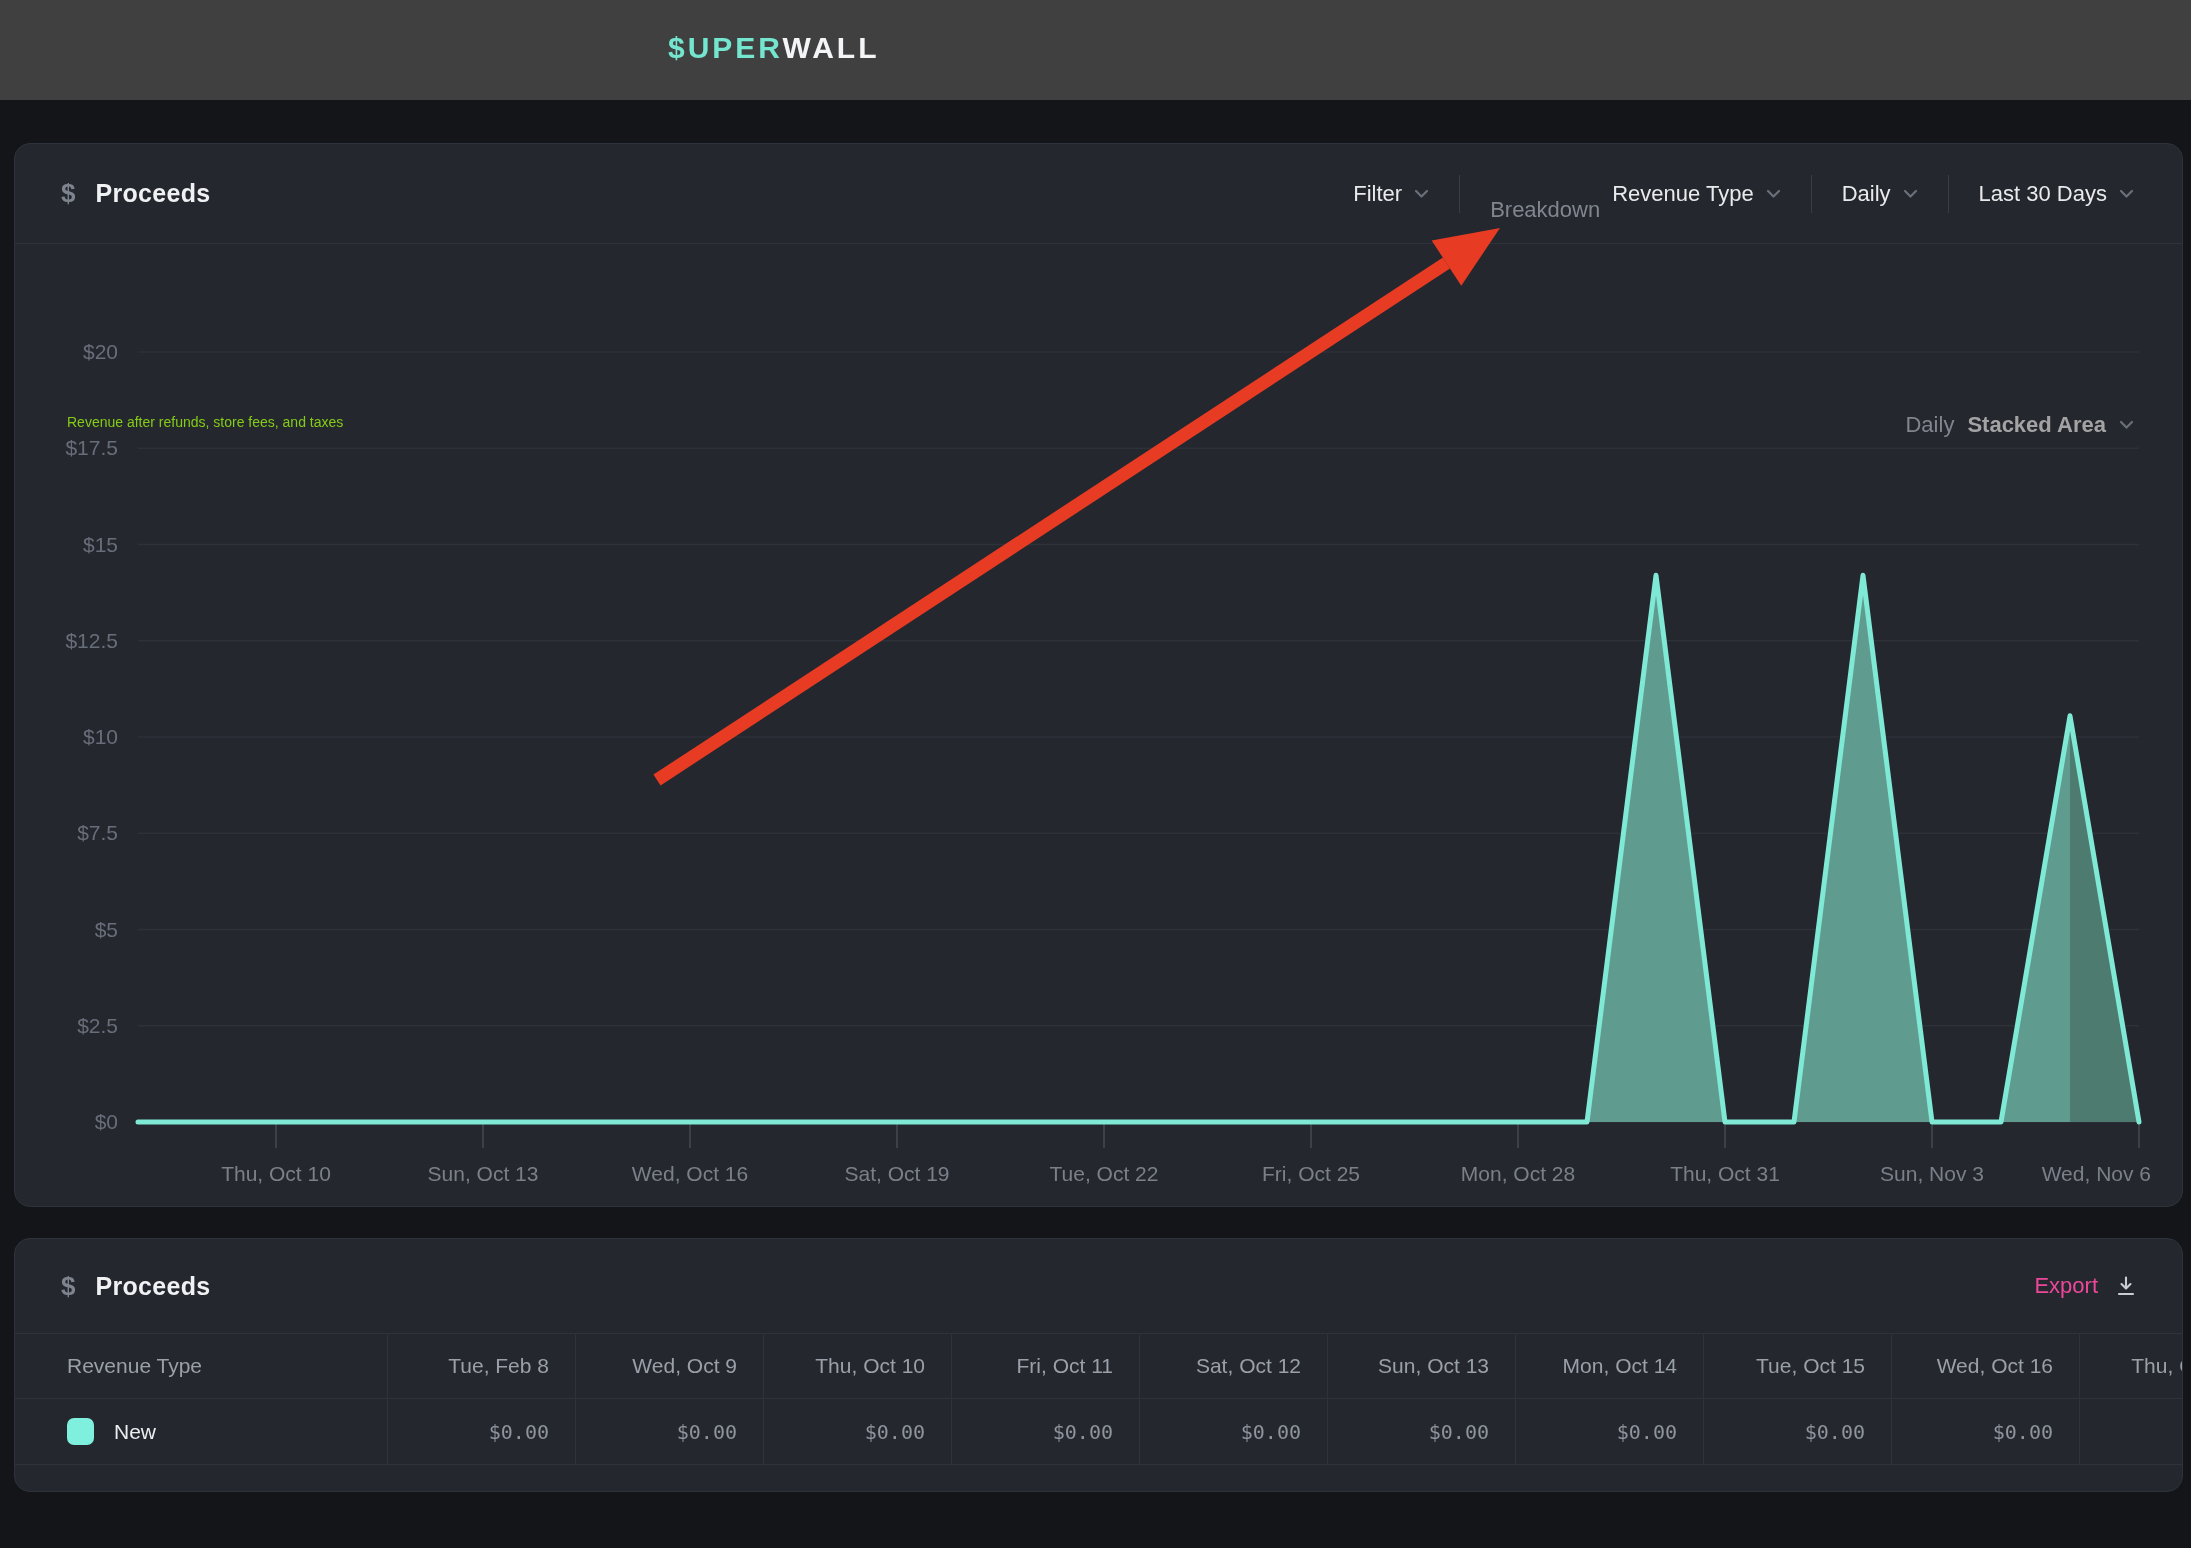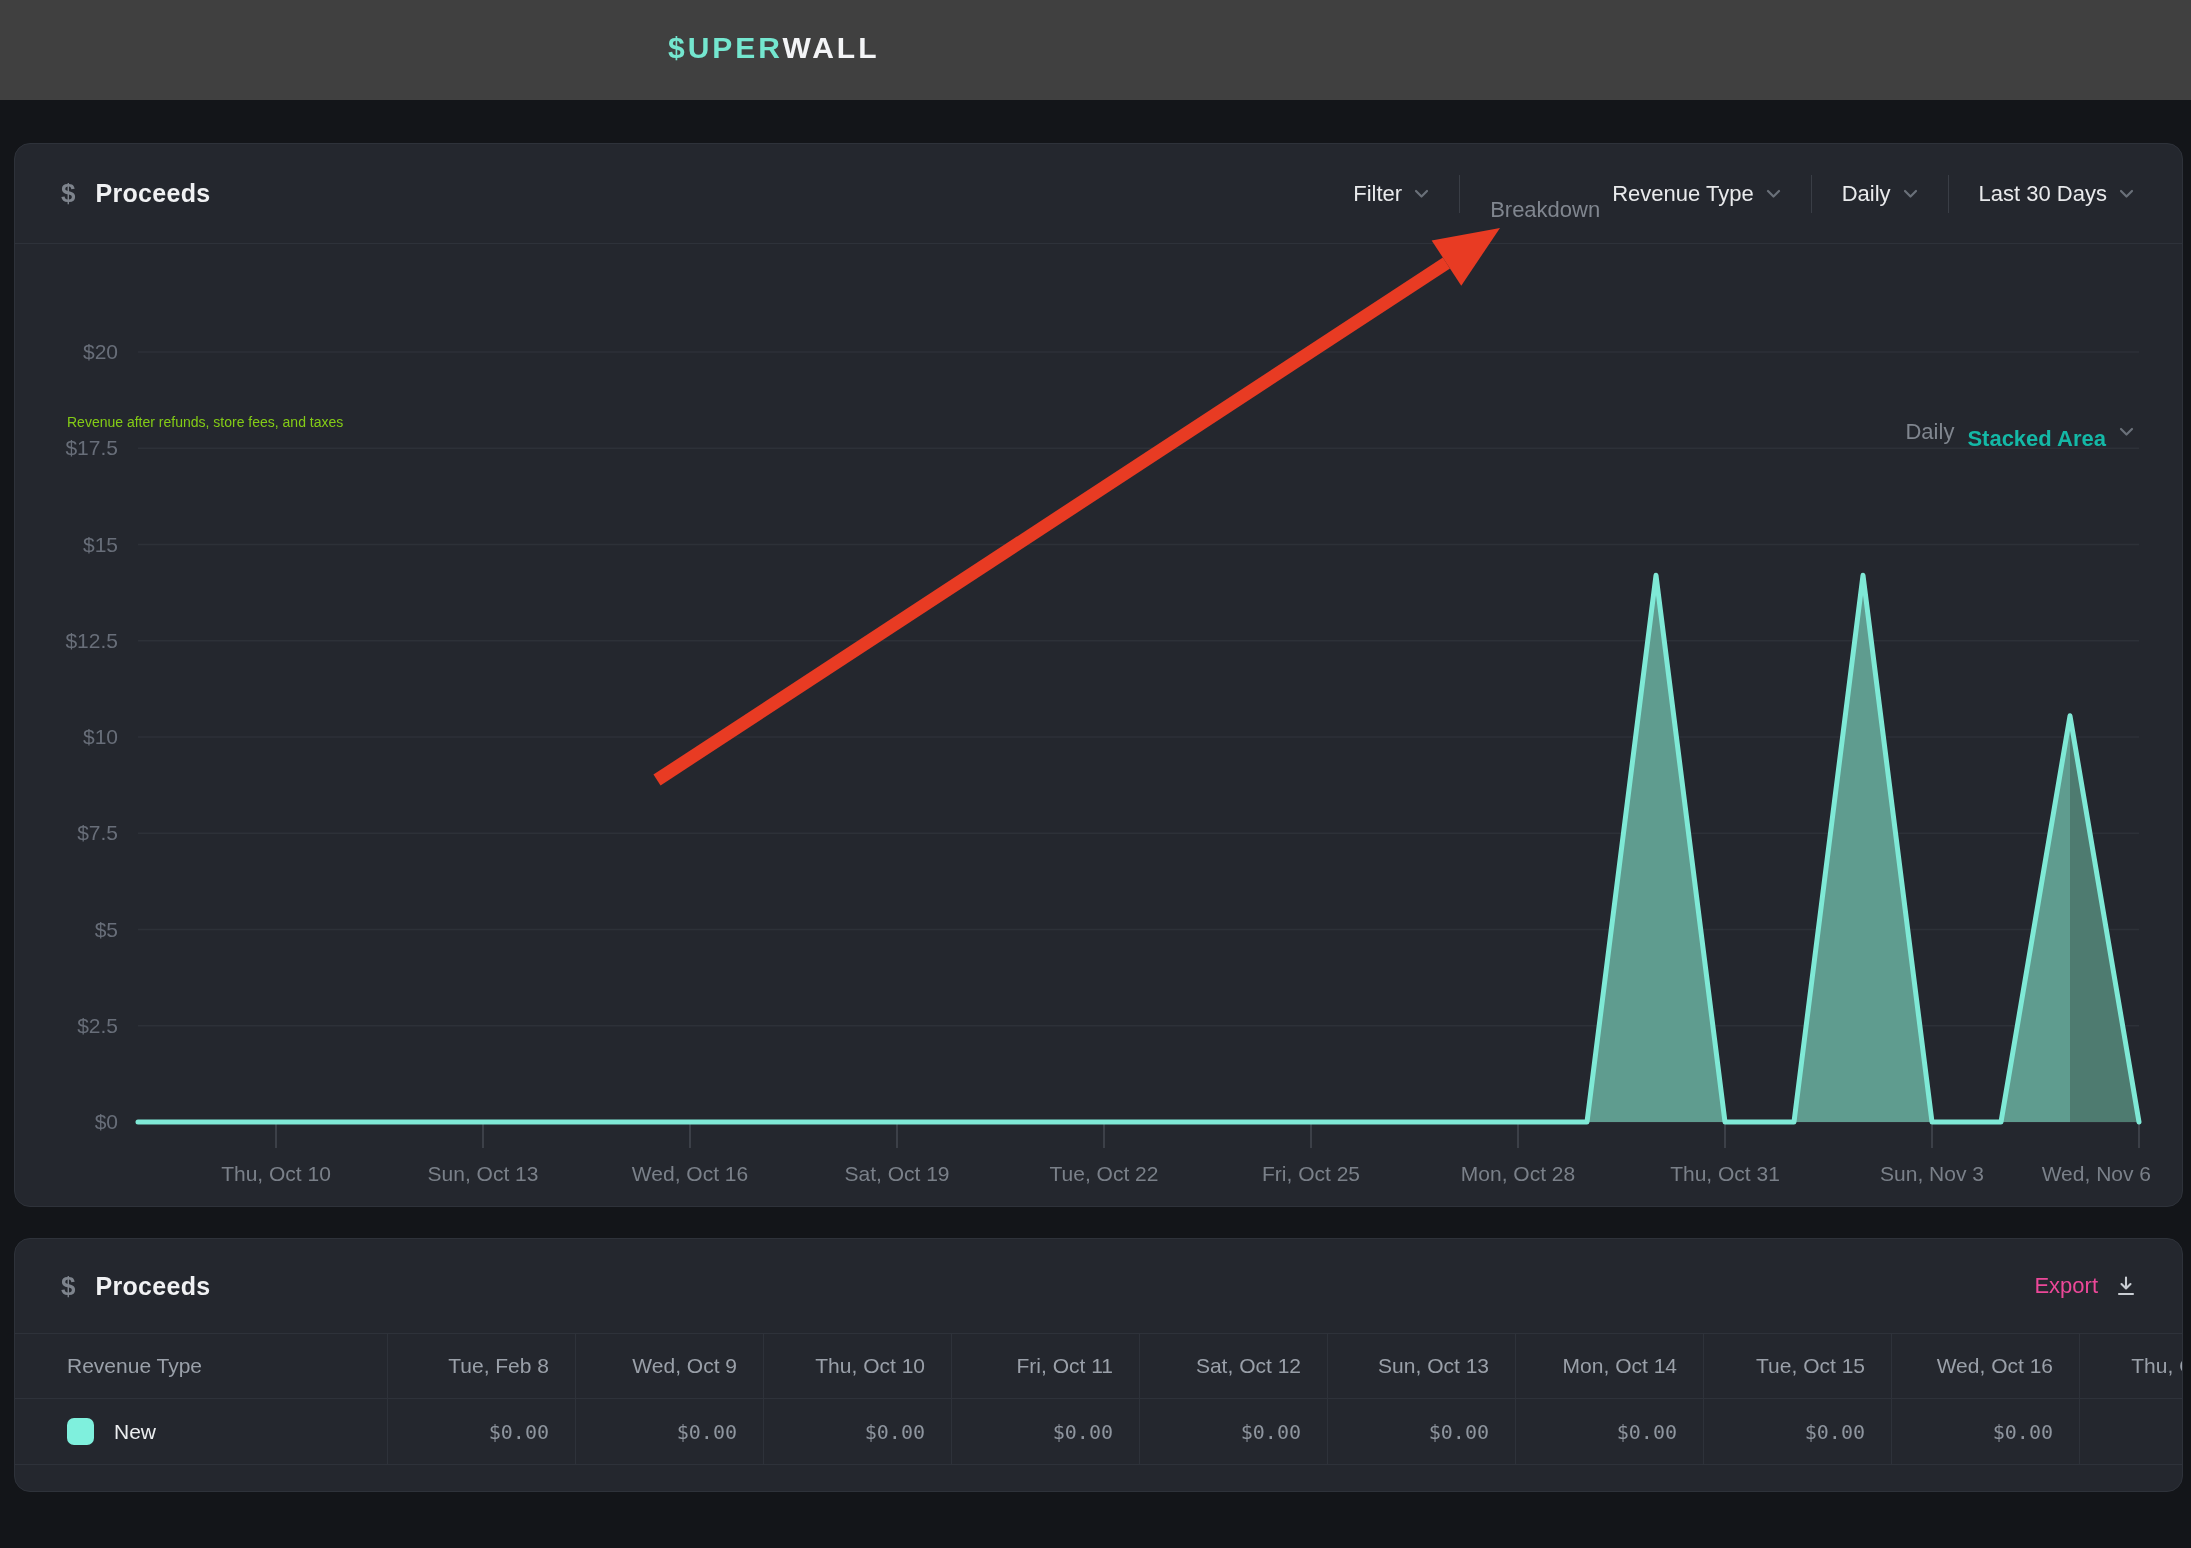"Stacked Area" #chart-type .val { color: #14b8a6 -> #a3a3a3; margin-top: 14px -> none }
